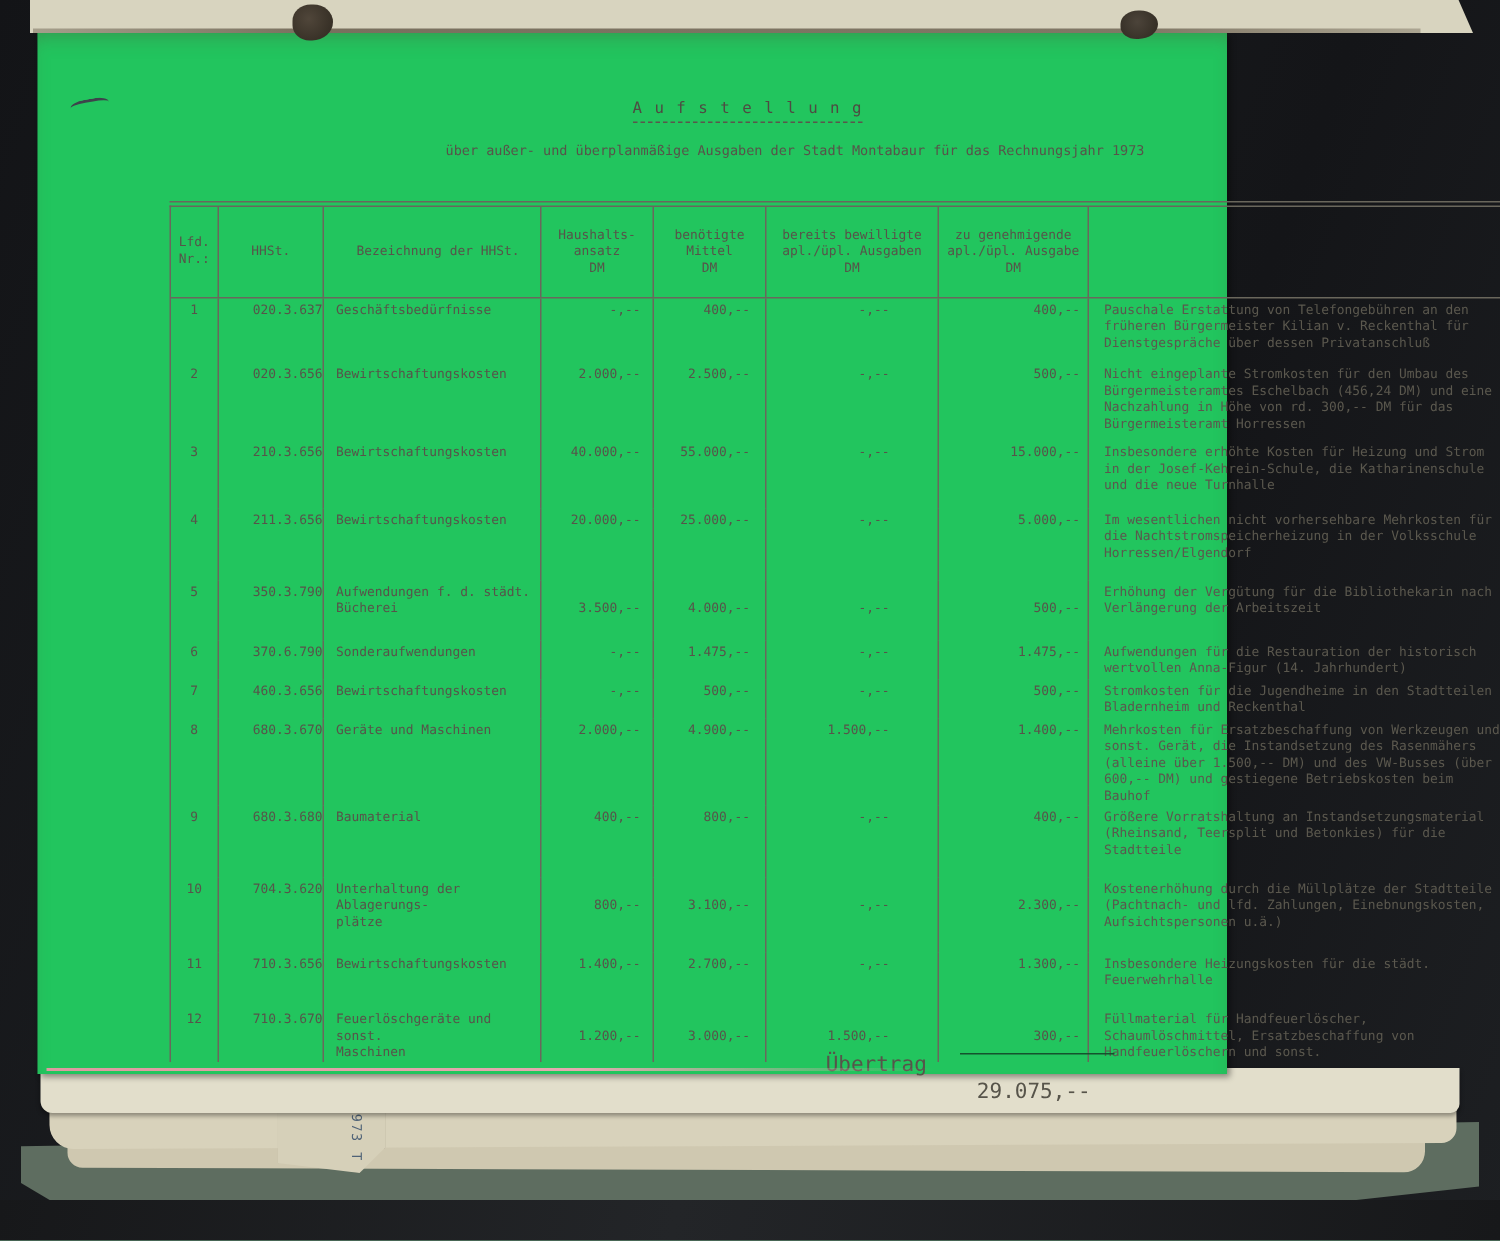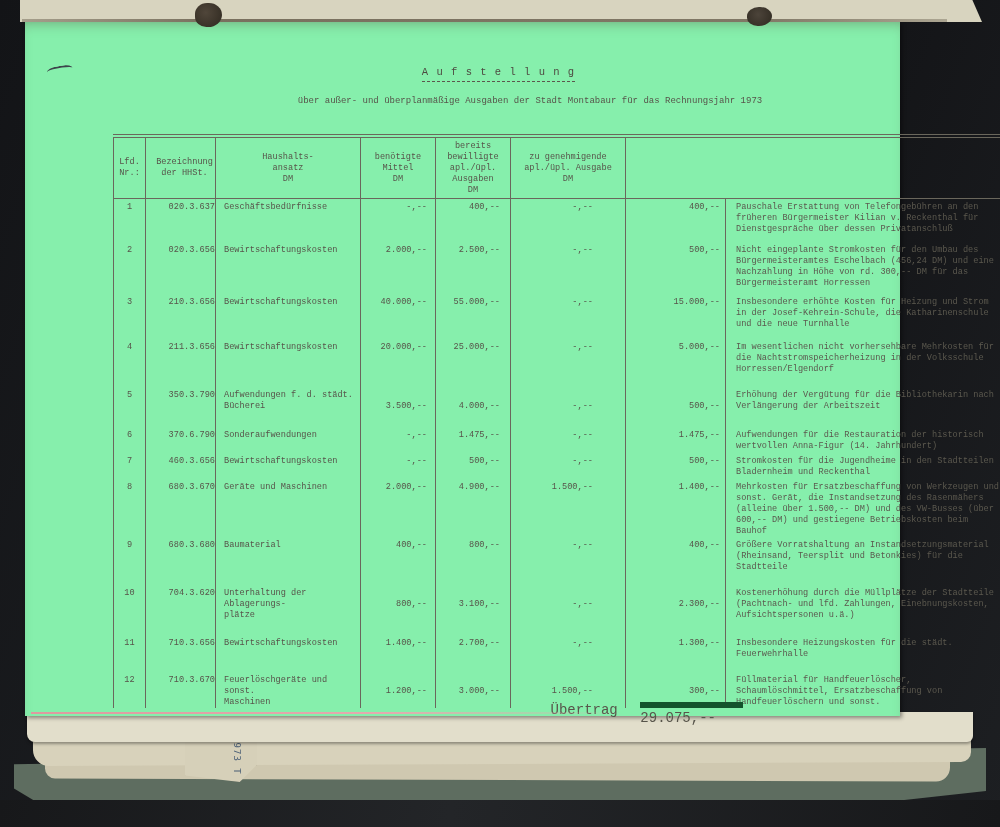"A u f s t" .page { background: #86efac -> #22c55e; font-family: Liberation Mono, monospace -> none; width: 875px -> 793px }
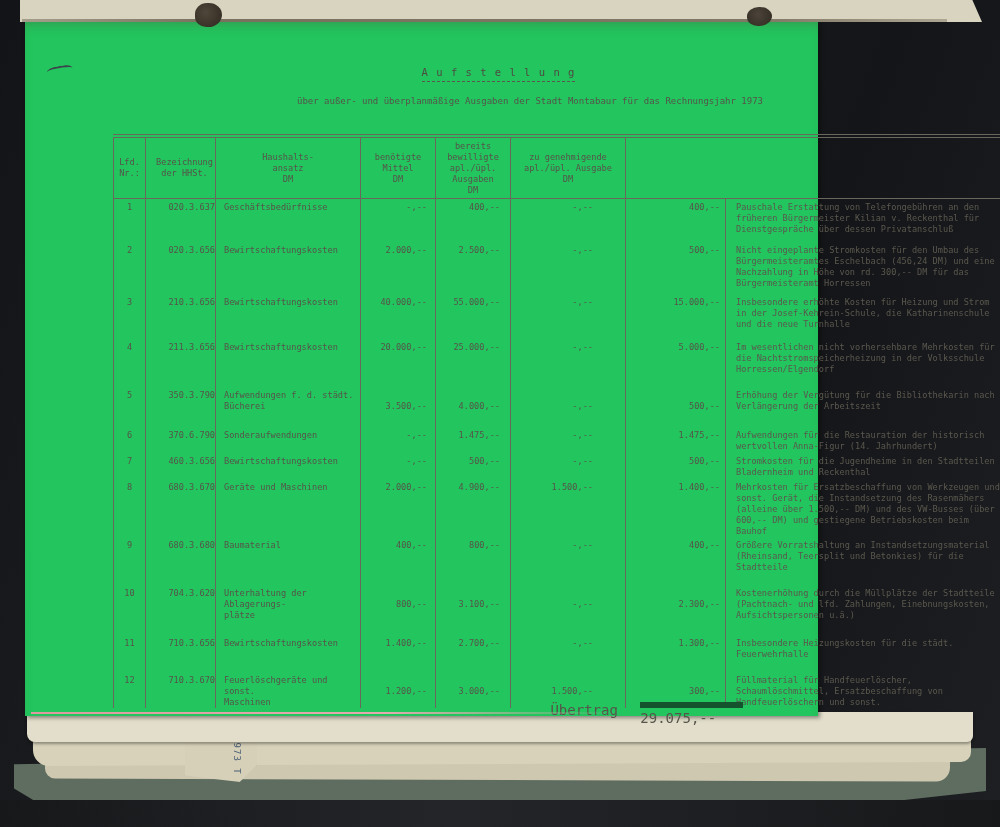"HHSt." div.cell { html: none -> <div>HHSt.</div> }
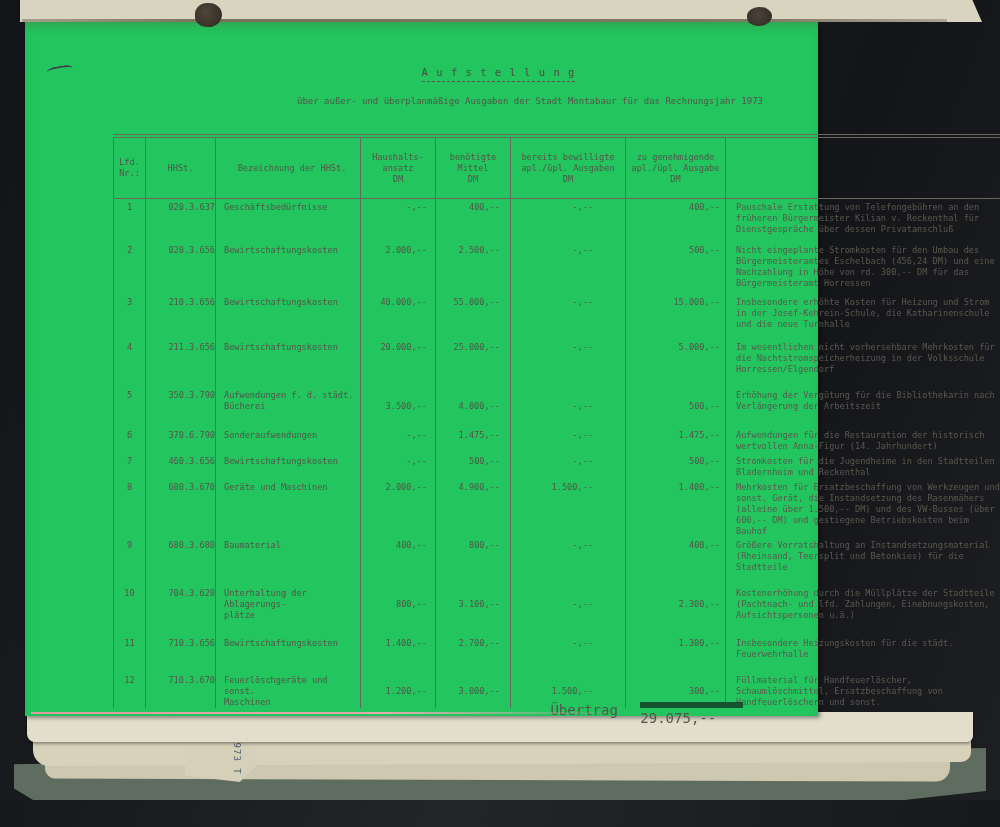"29.075,--" .tfoot .ftotal { border-top: 6px solid #14532d -> 1px solid #14532d; padding-top: 2px -> 17px; text-align: left -> center }
